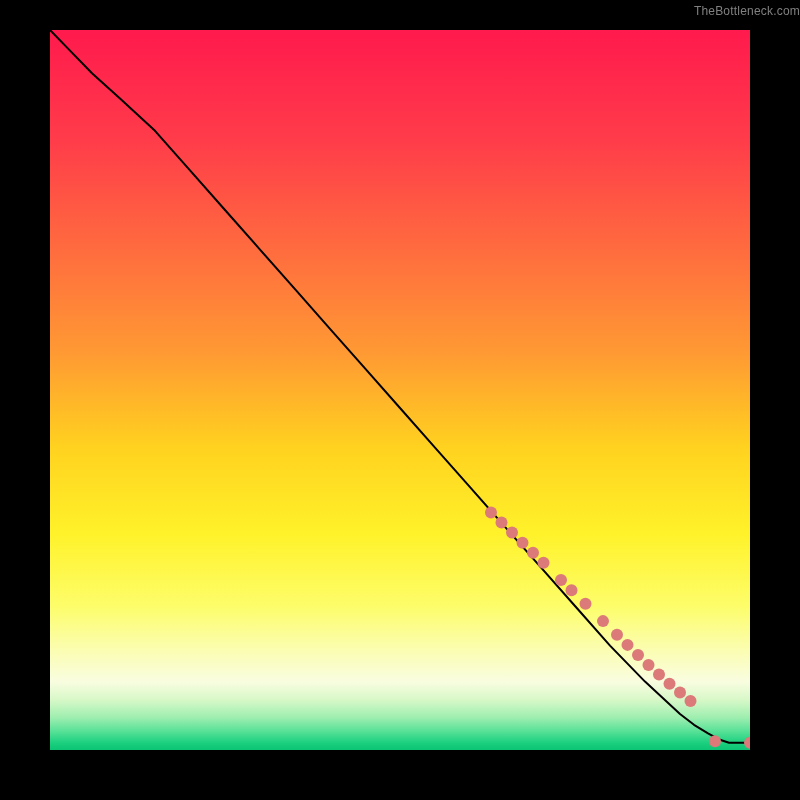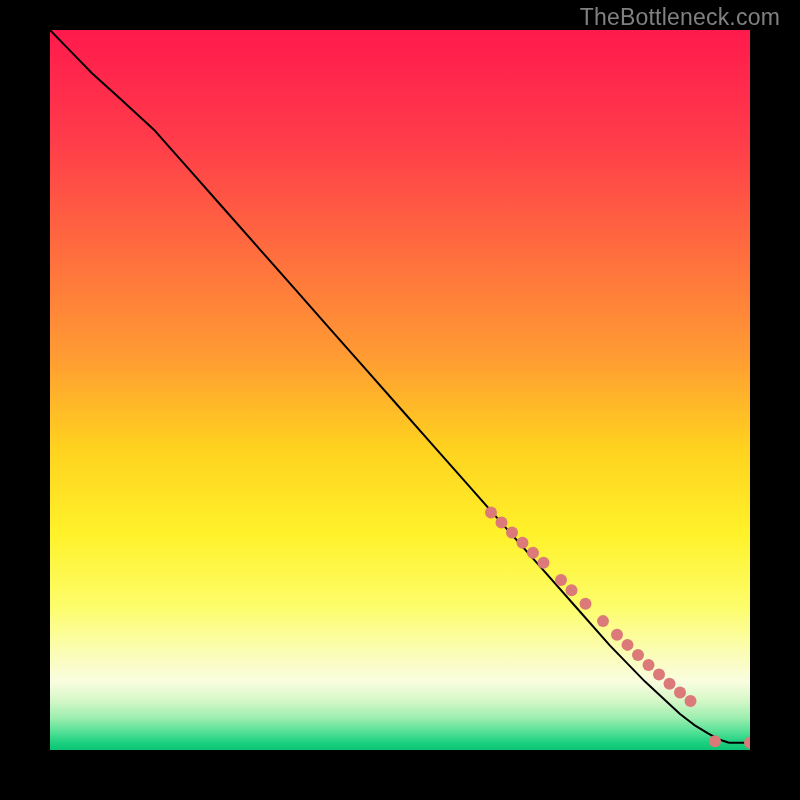"TheBottleneck.com" .attribution { font-size: 23px -> 12px; right: 20px -> 0 }
